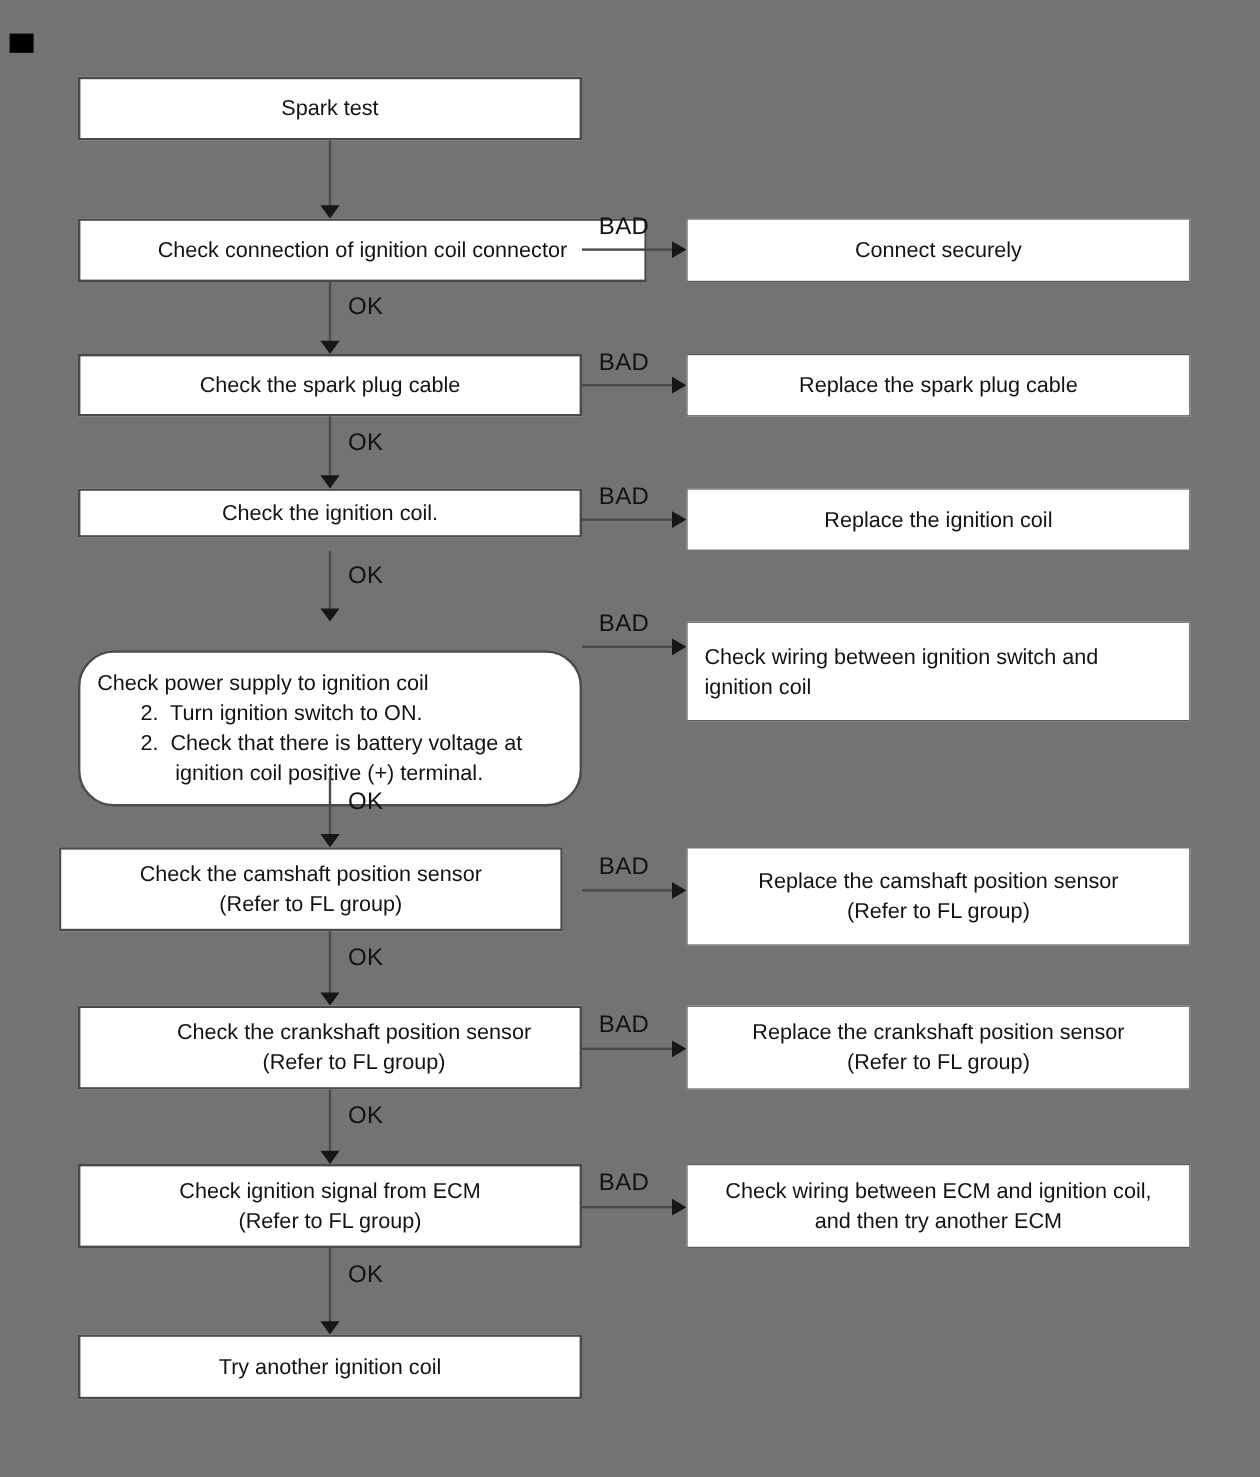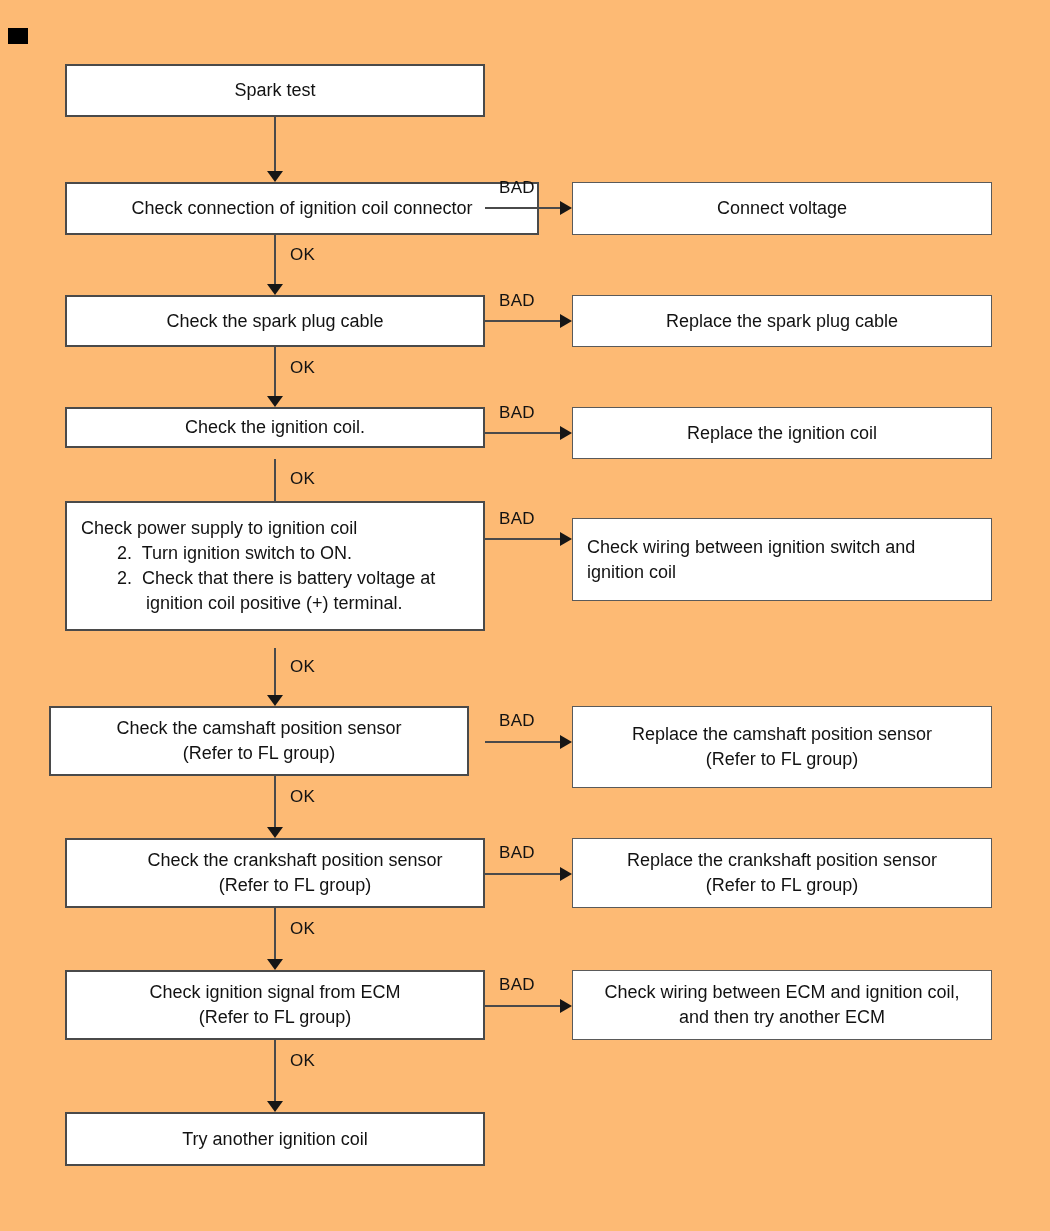"Spark test" .stage { background: #fdba74 -> #737373 }
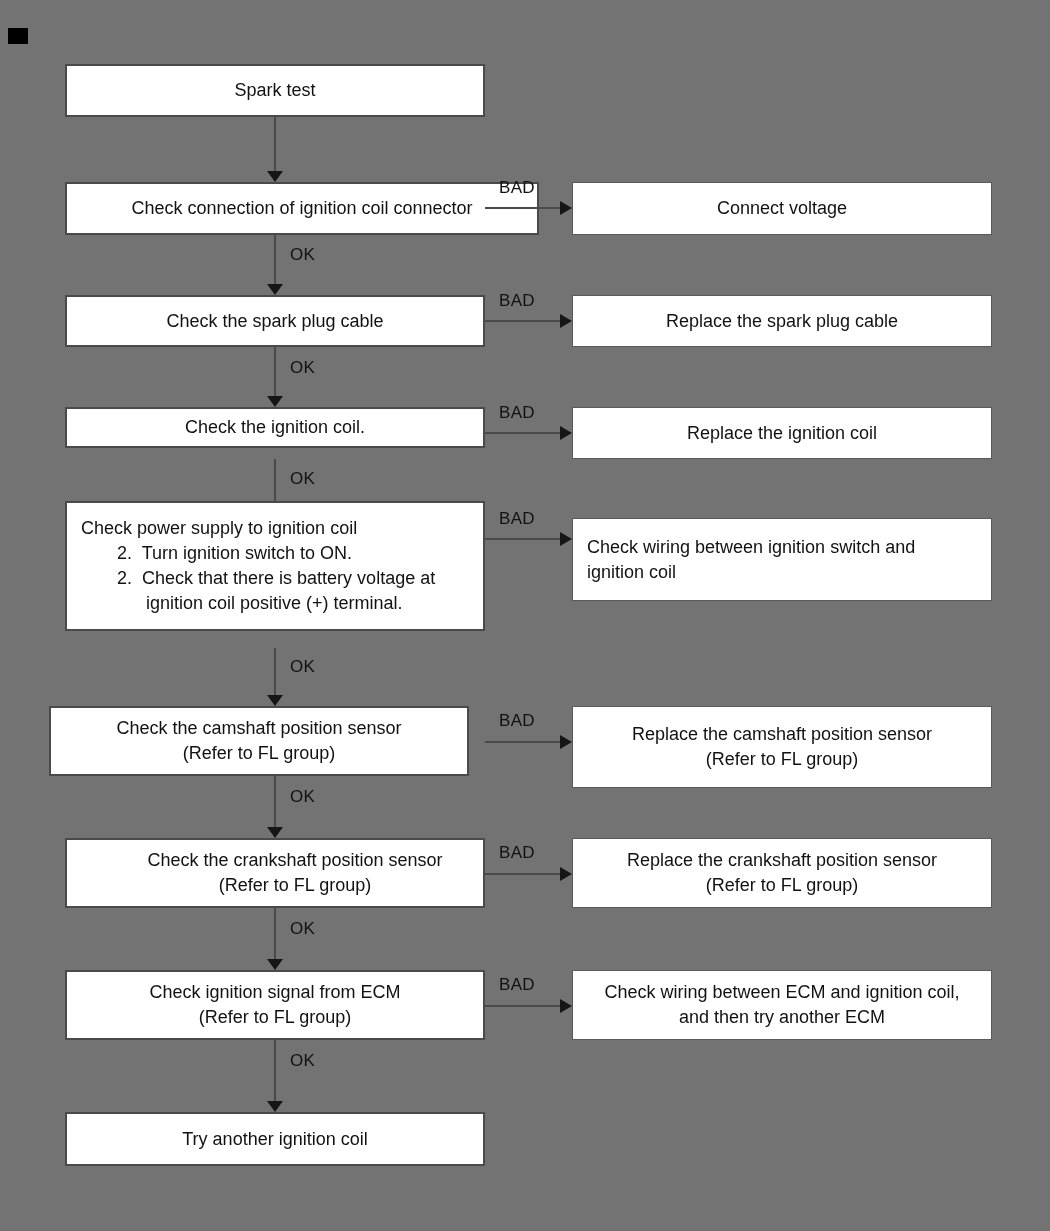"BAD" .lbl { font-size: 17px -> 20px }
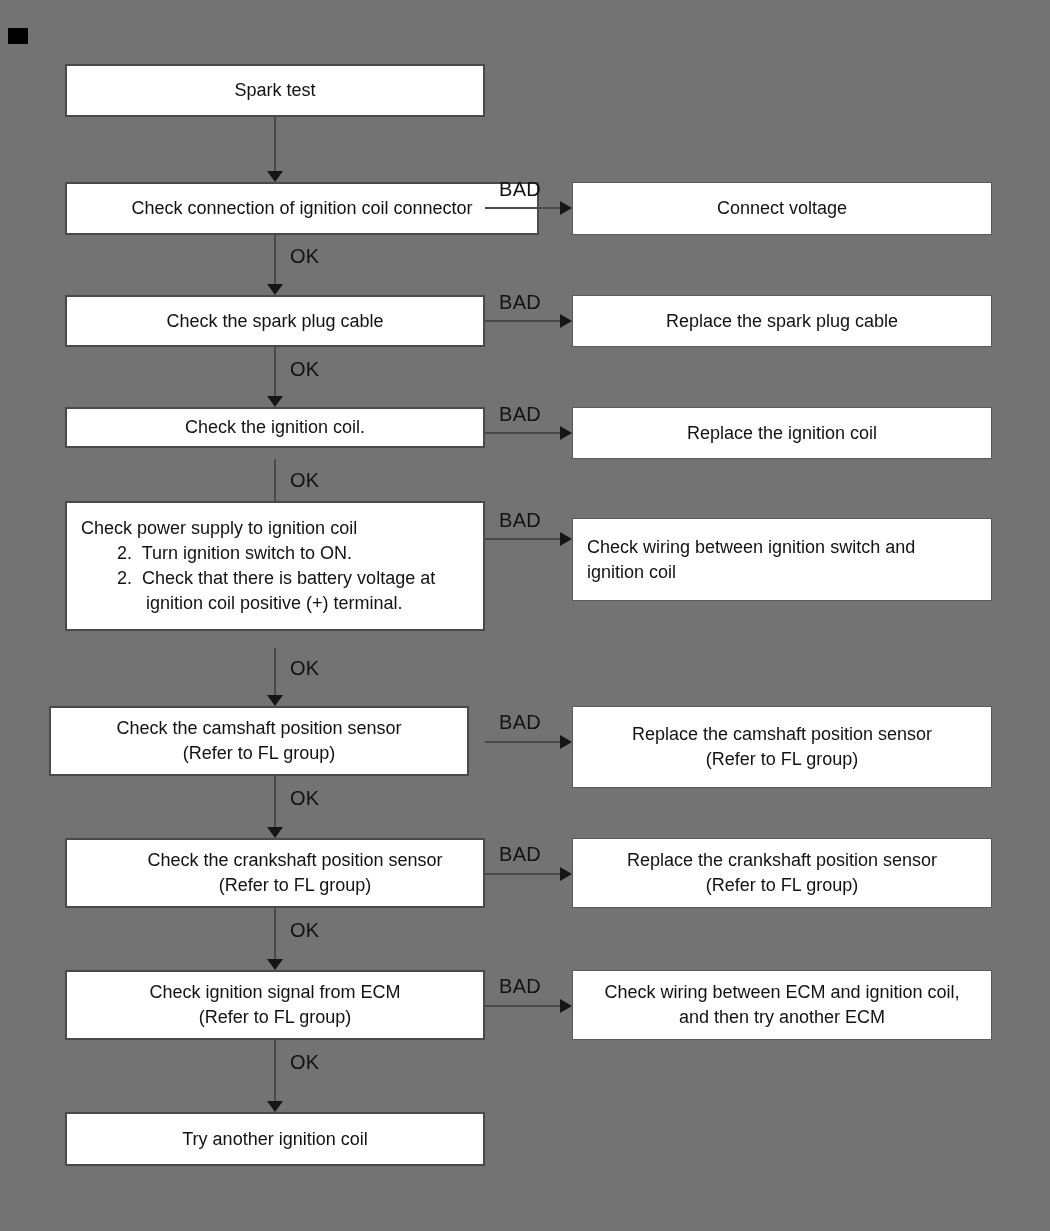"Connect voltage" span.line { text: voltage -> securely }
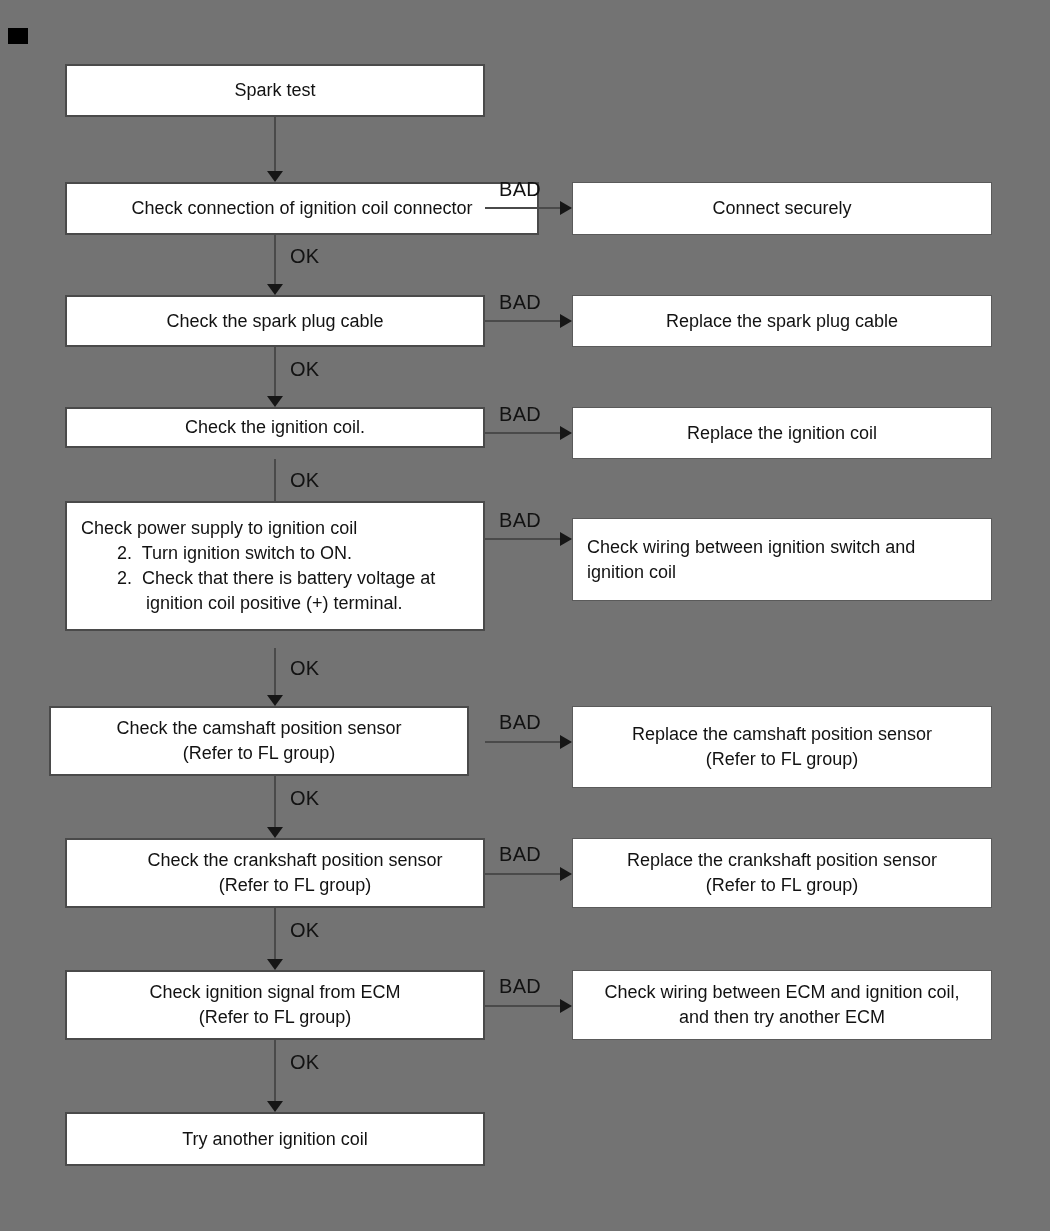"Check power supply to ignition" div.box { border-radius: none -> 30px; top: 501px -> 542px }
